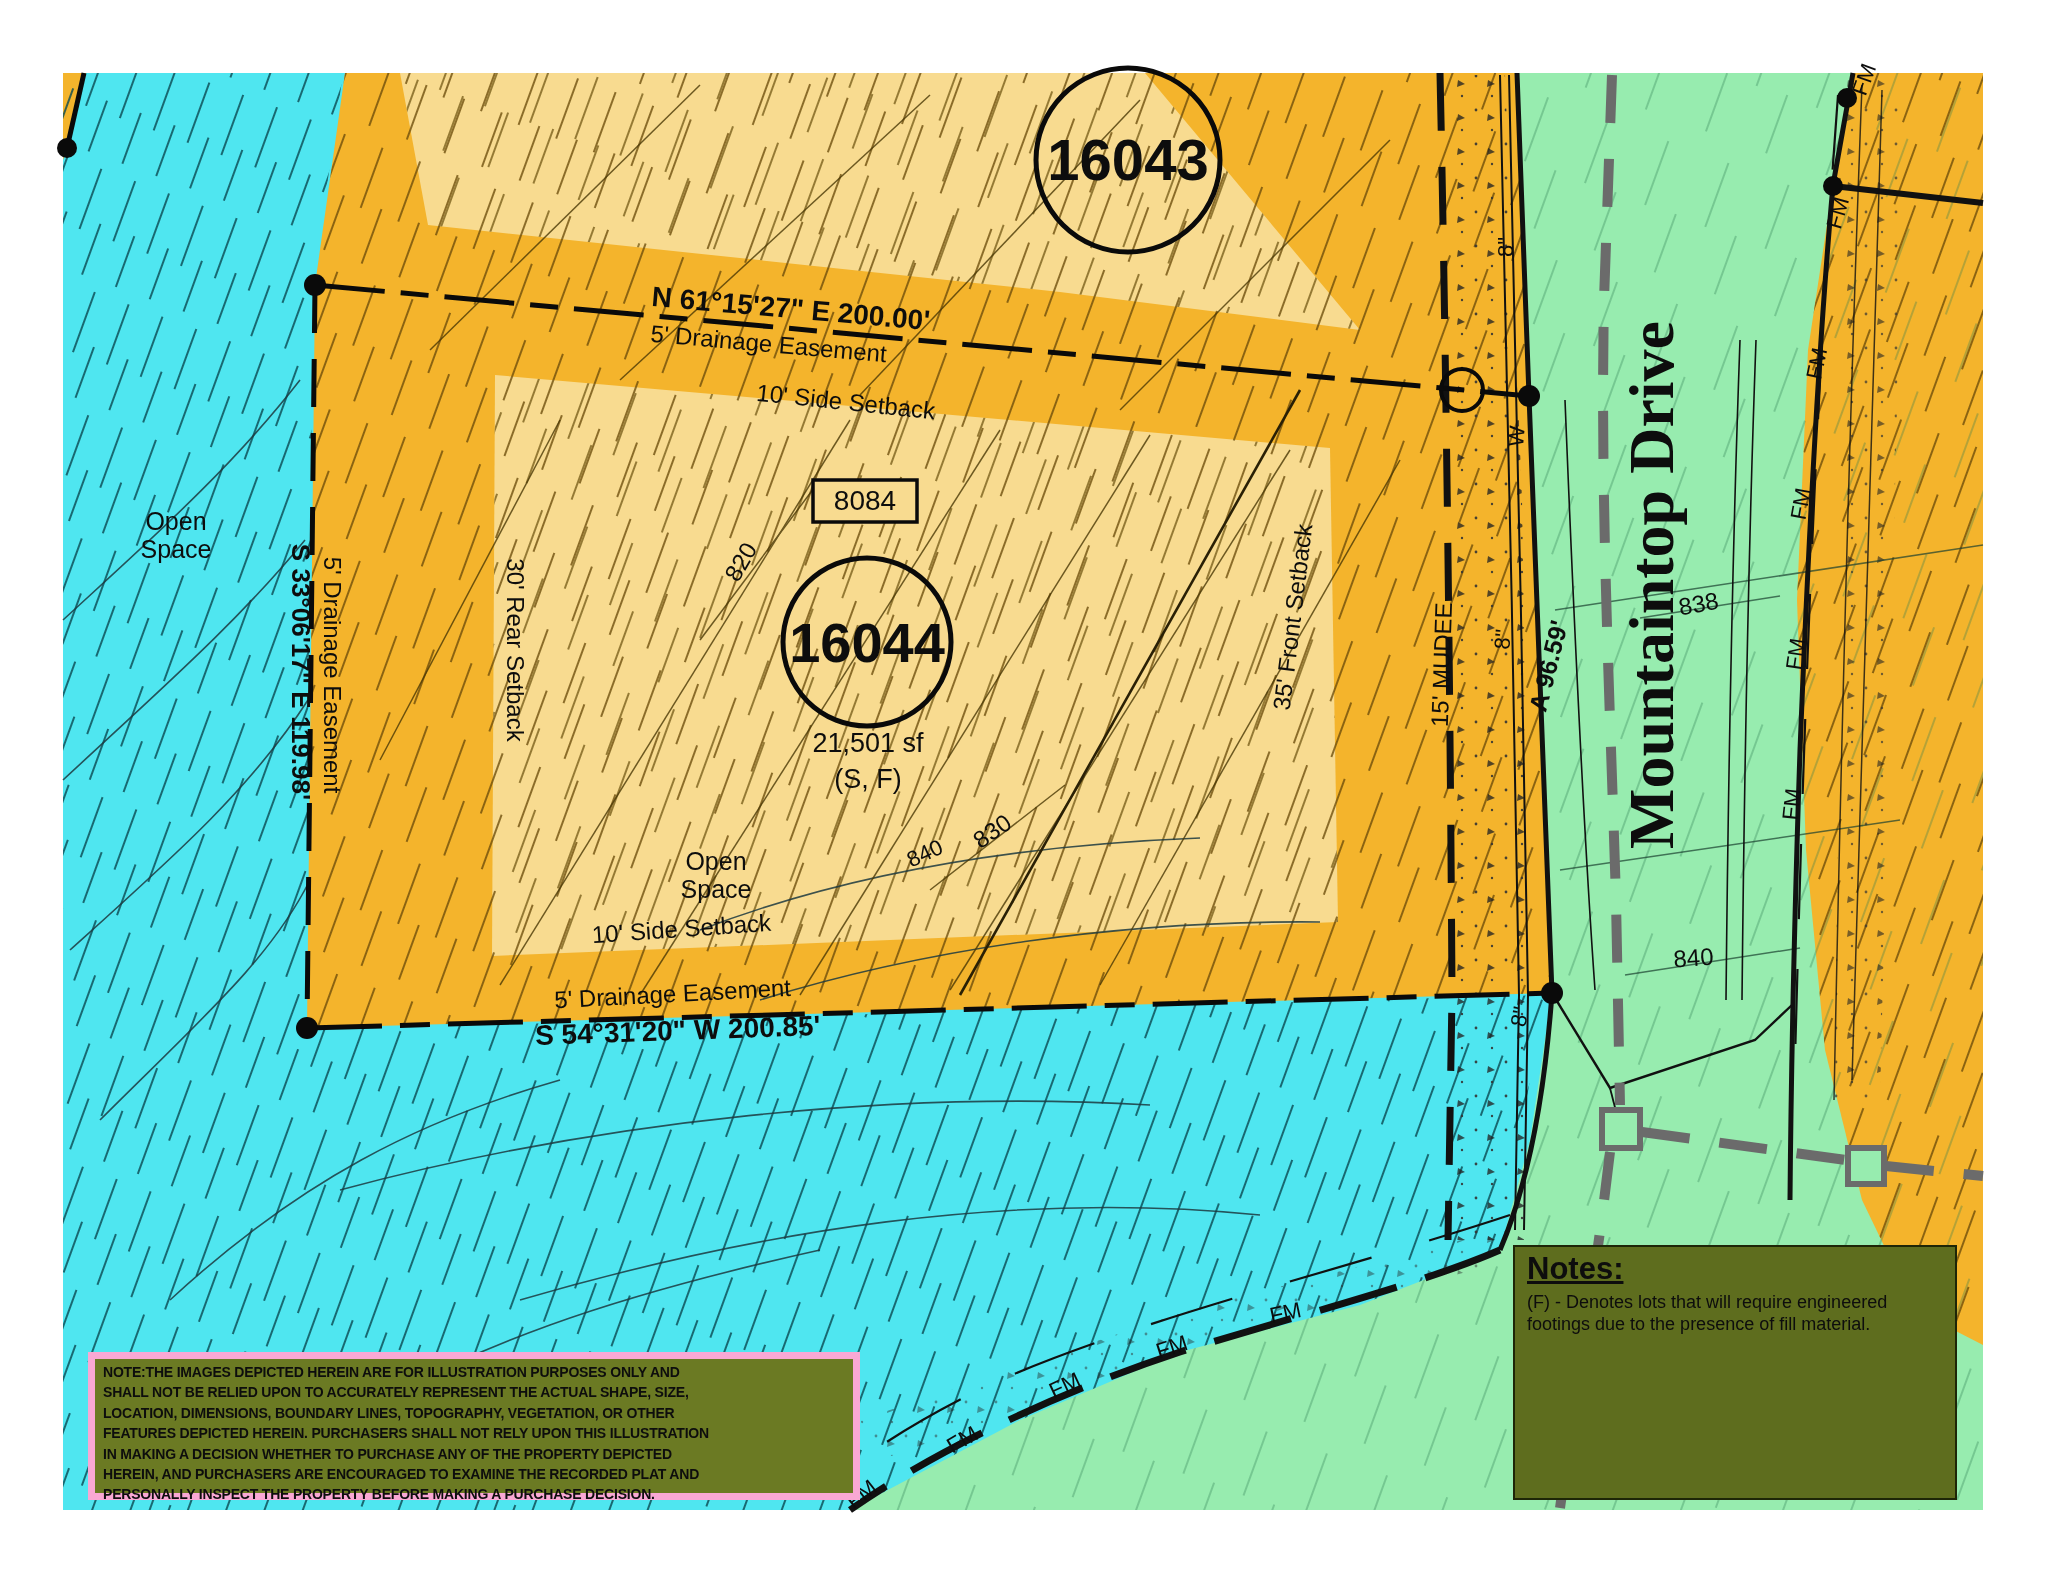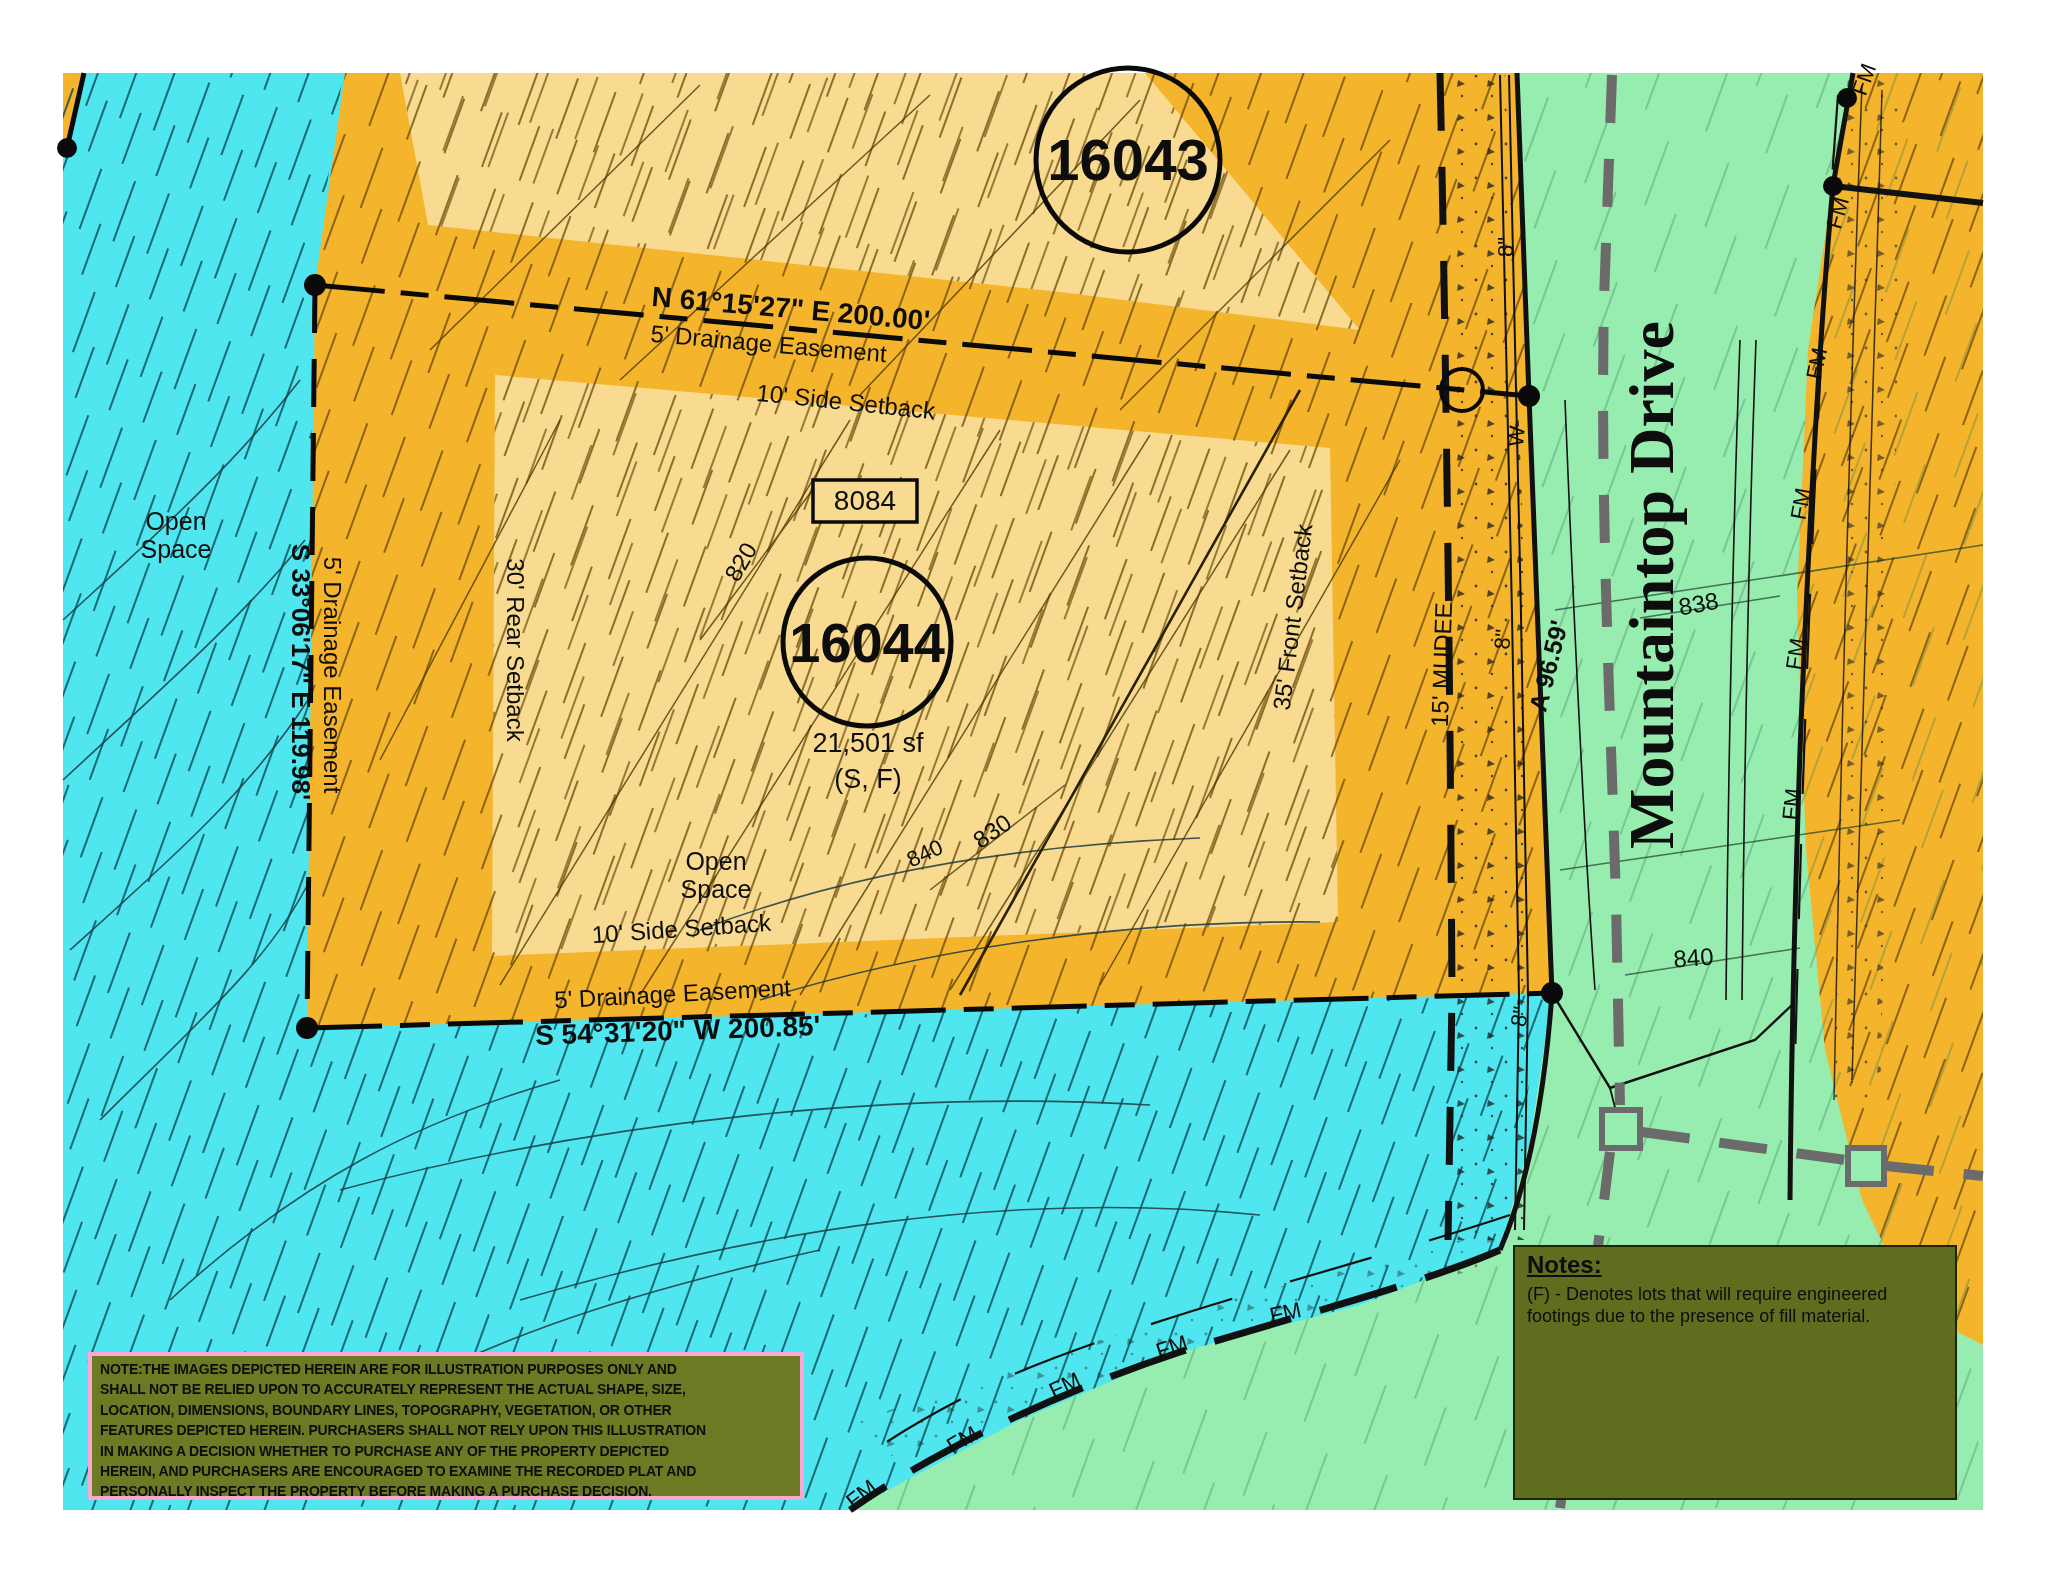"Notes:" #notes-box .notes-title { font-size: 24px -> 31px }
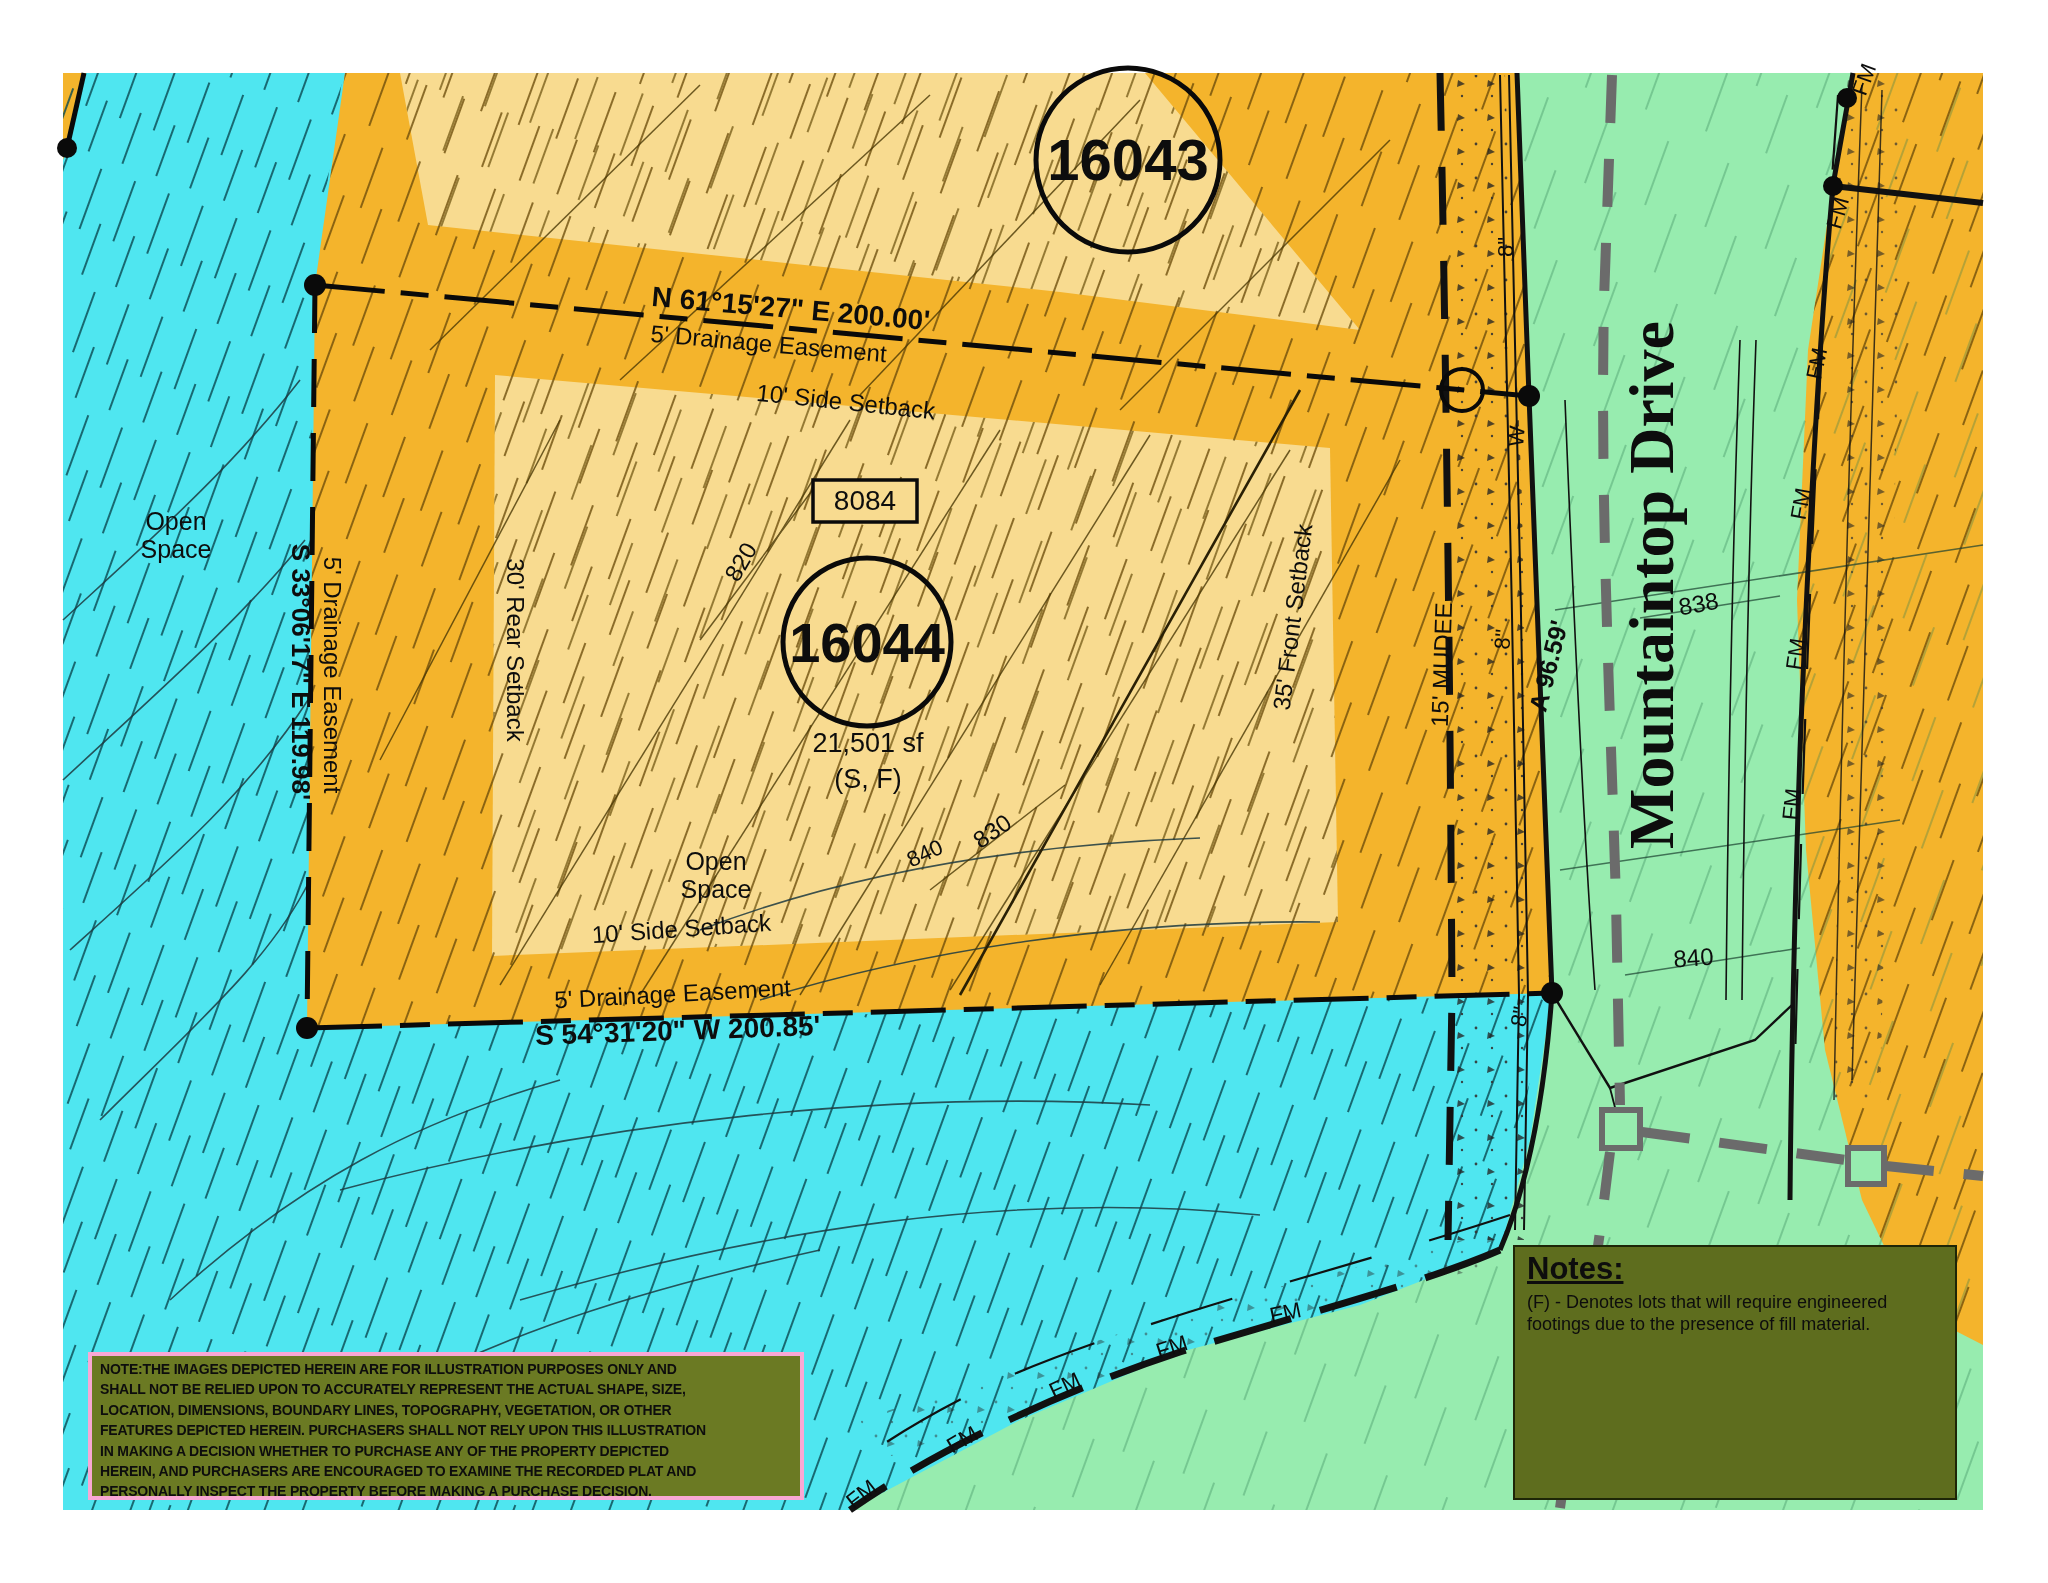"NOTE:THE IMAGES DEPICTED HEREIN ARE" #disclaimer-box { border: 4px solid #f9a8d4 -> 7px solid #f9a8d4; width: 716px -> 772px }
